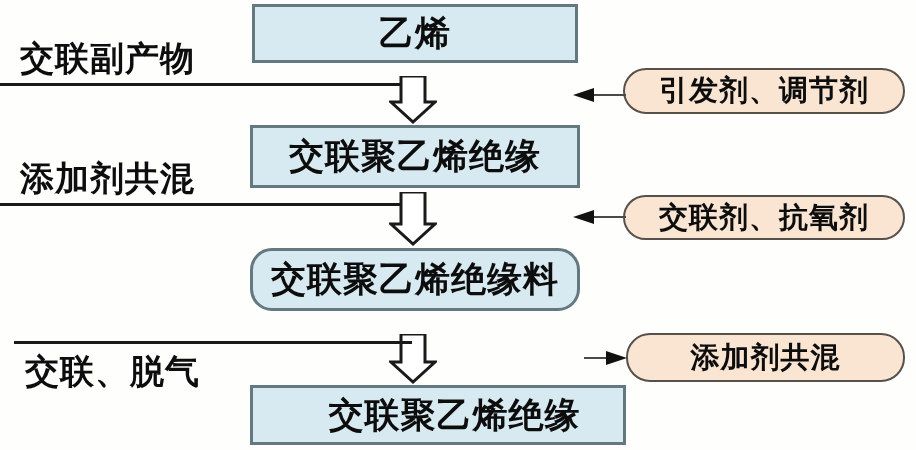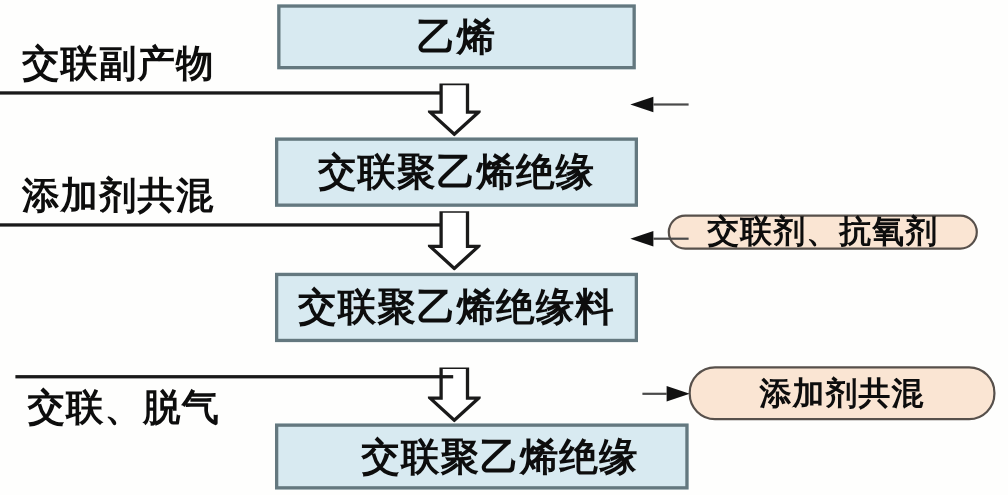"引发剂、调节剂" div.reagent-box { html: none -> <div>引发剂、调节剂</div> }
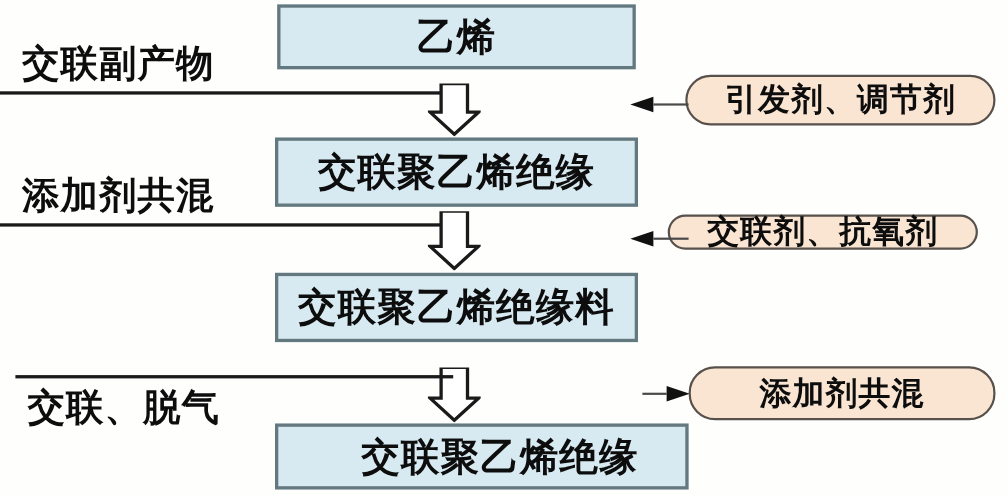"交联剂、抗氧剂" div.reagent-box { height: 32px -> 45px; left: 607px -> 623px }
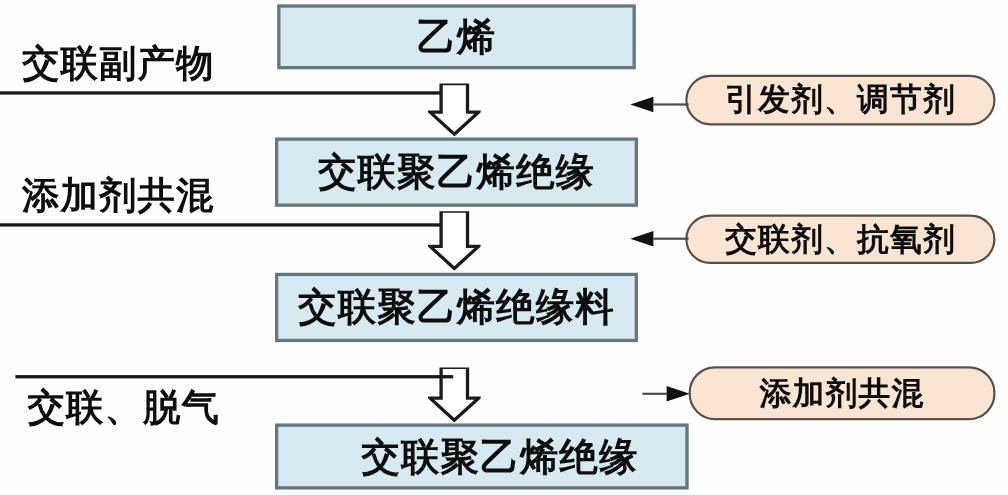"交联聚乙烯绝缘料" div.process-box { border-radius: none -> 22px }
